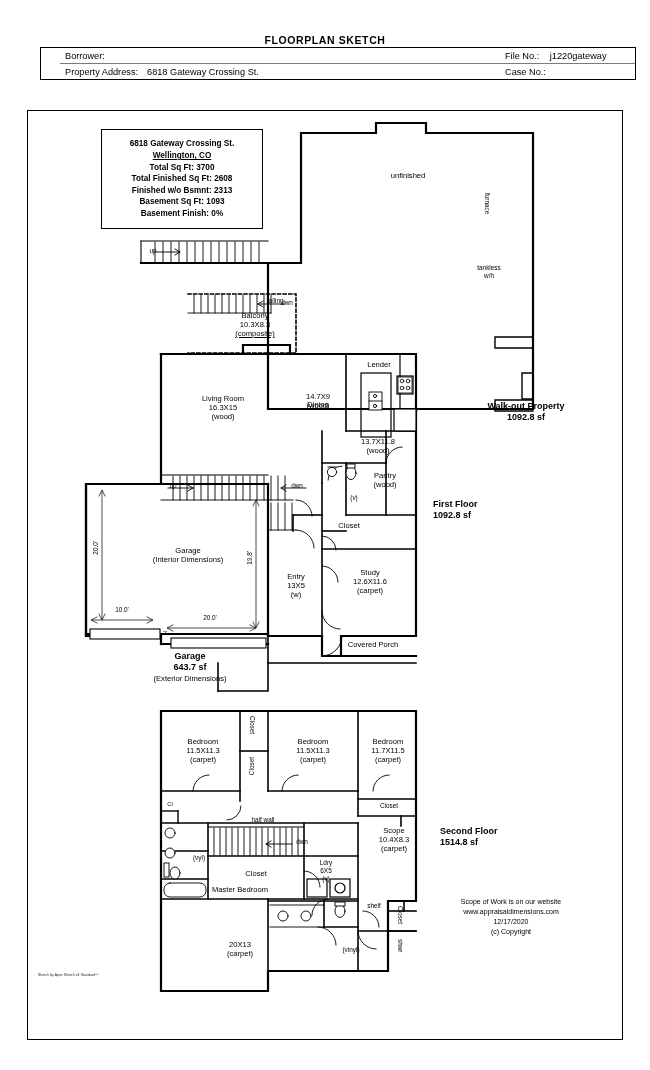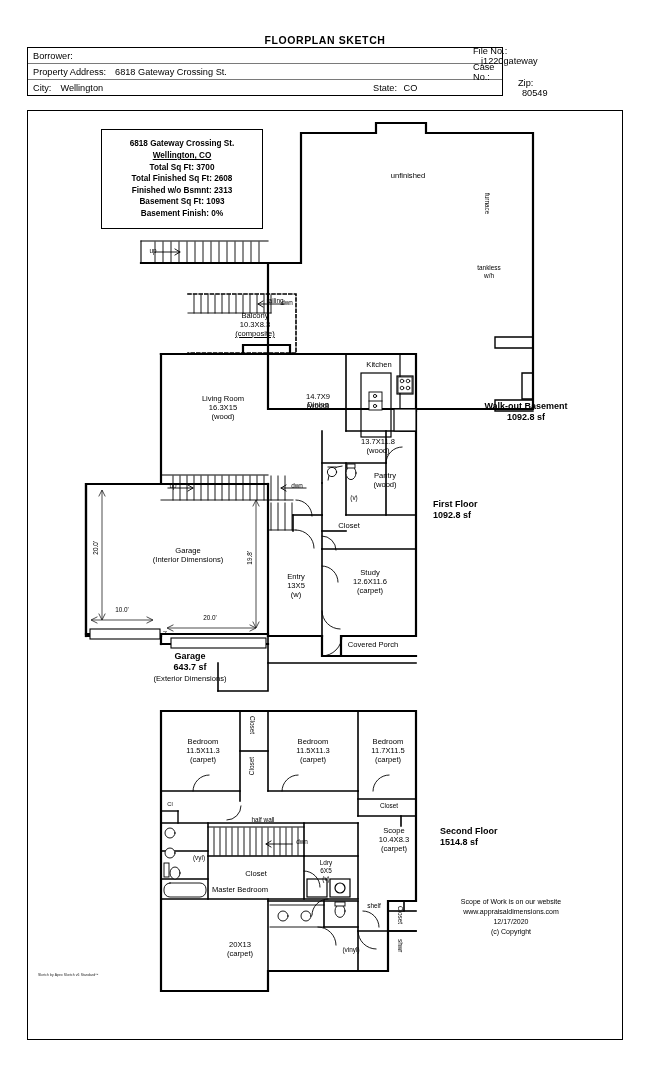"Borrower:" .hdr { left: 27px -> 40px; padding-left: none -> 19px; width: 476px -> 596px }
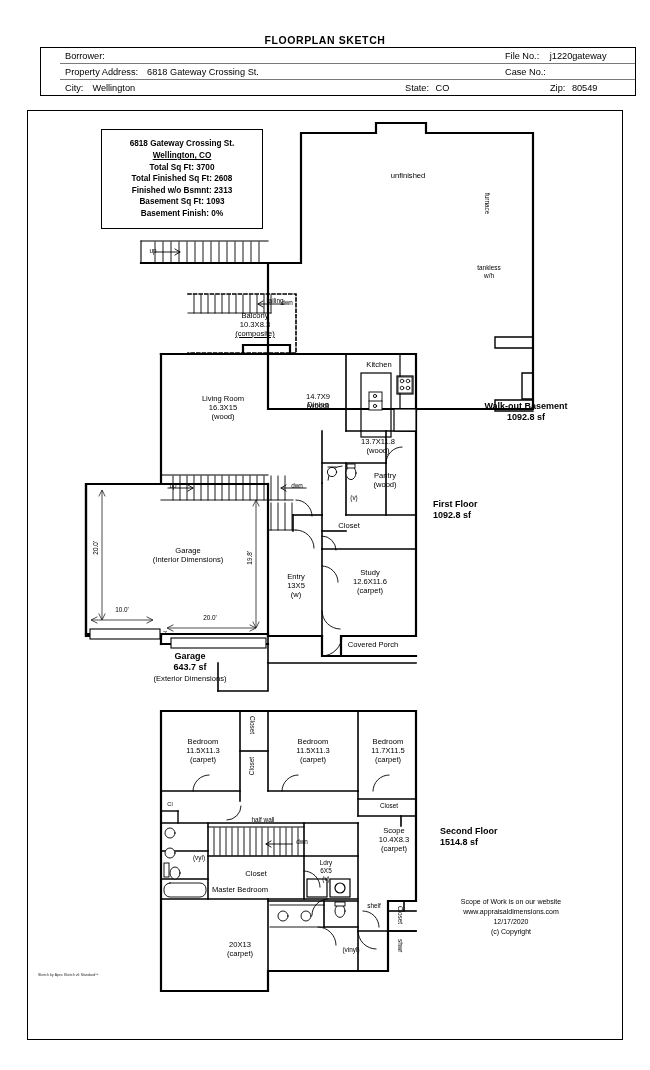"City:" div.hrow { html: <div> <span>City:</span> <span>Wellington</span> <span> <span>State:</span> <span>CO</span> </span> <span> <span>Zip:</span> <span>80549</span> </span> </div> -> none }
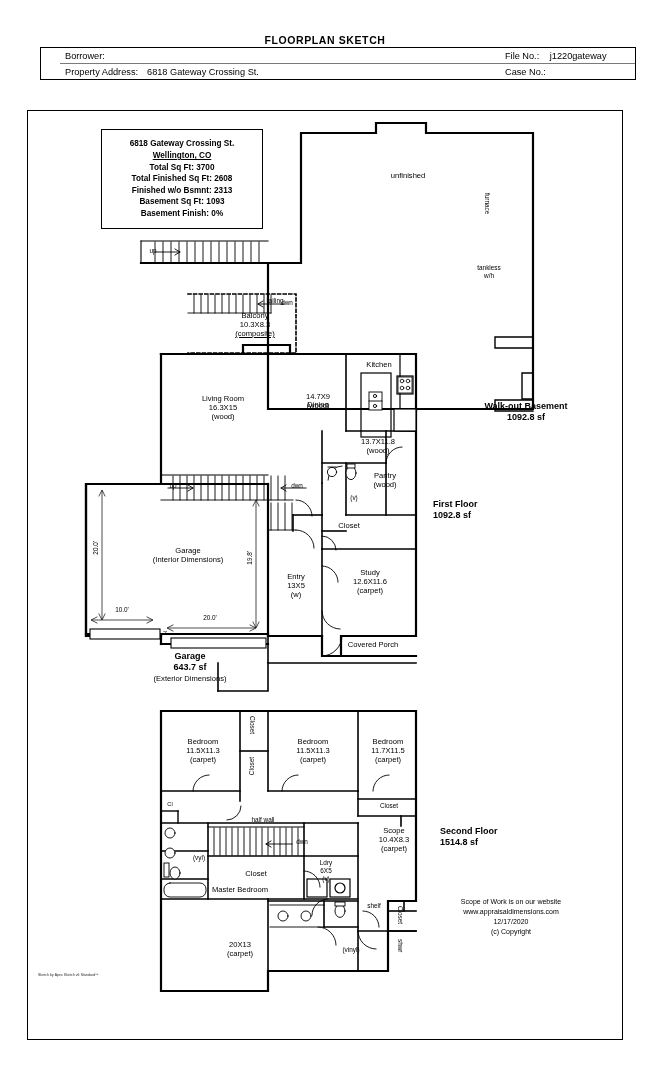"Kitchen" div.lbl { text: Kitchen -> Lender }
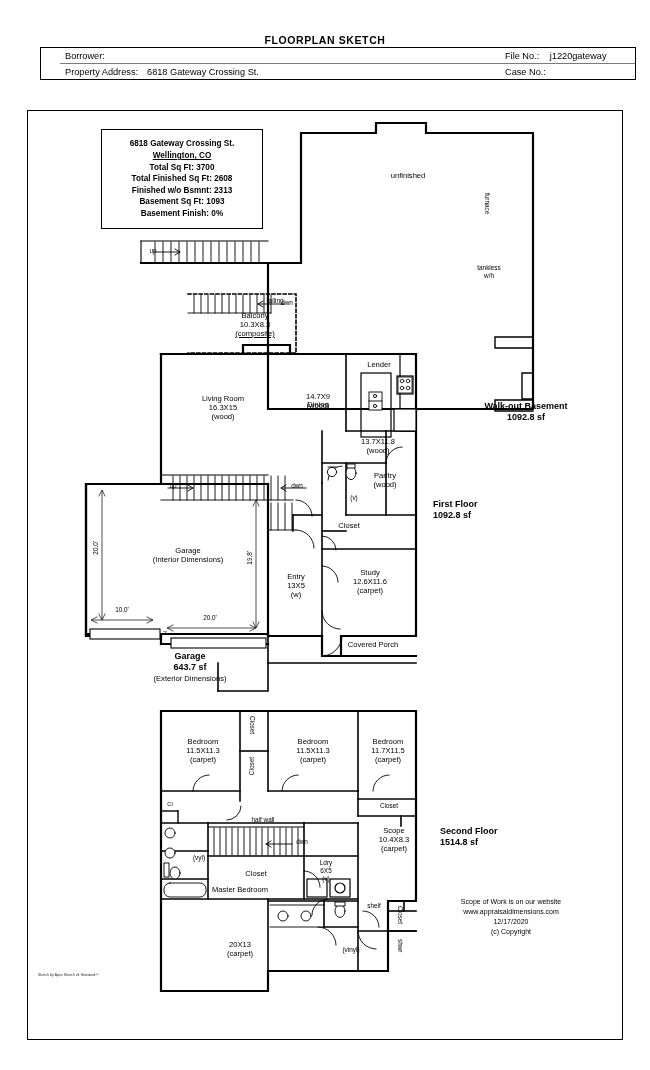"Walk-out Basement" div.lbl { text: Basement -> Property }
